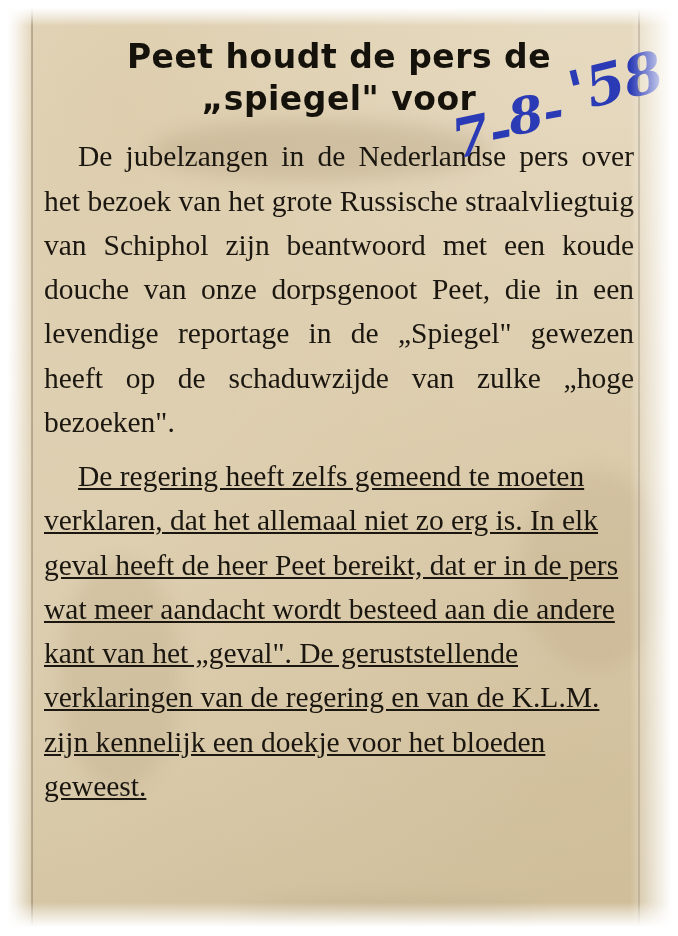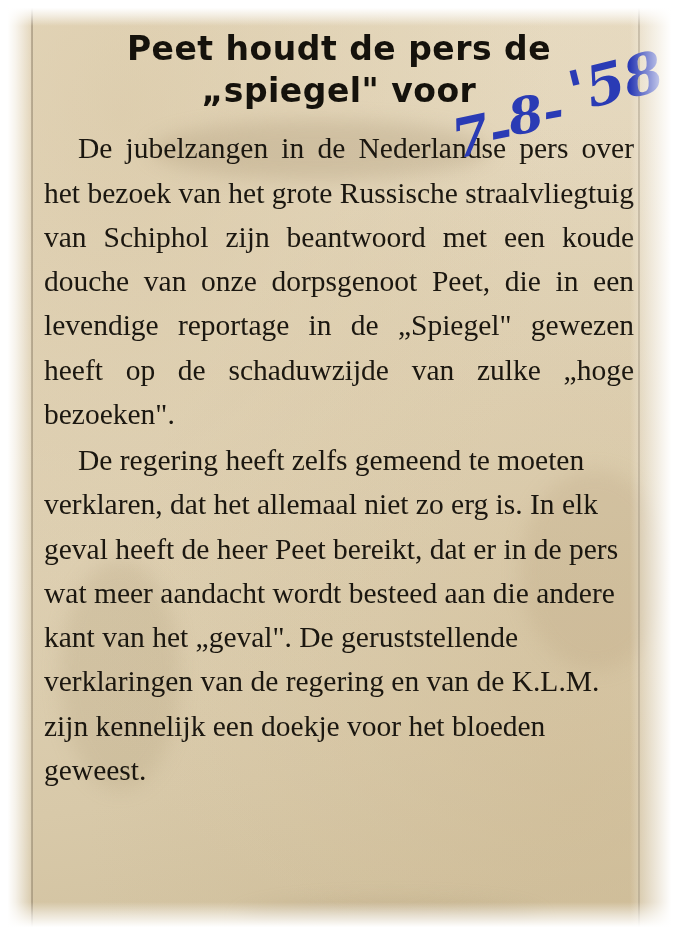"Peet houdt de pers de" .headline { margin: 0 -> 8px }
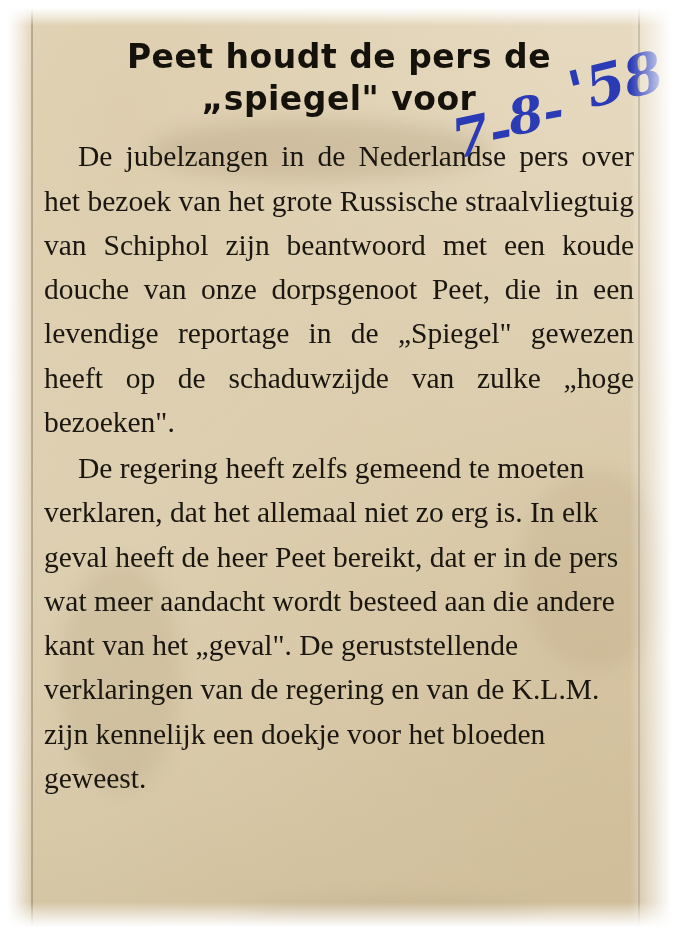"De regering heeft zelfs gemeend" .body-text p + p { margin-top: 2px -> 10px; text-decoration: none -> underline }
